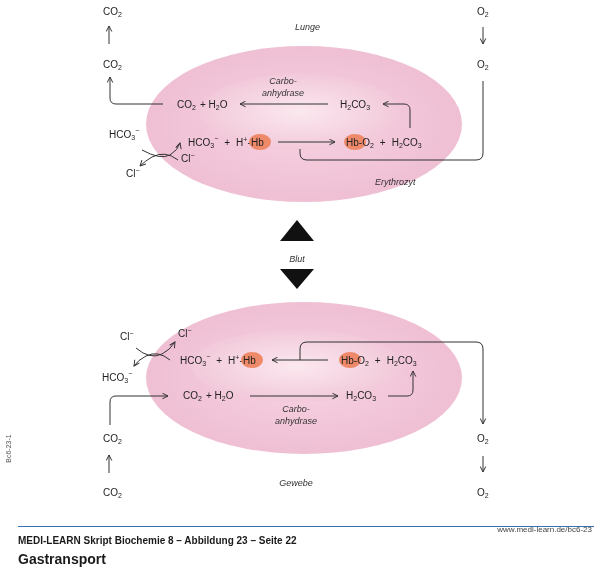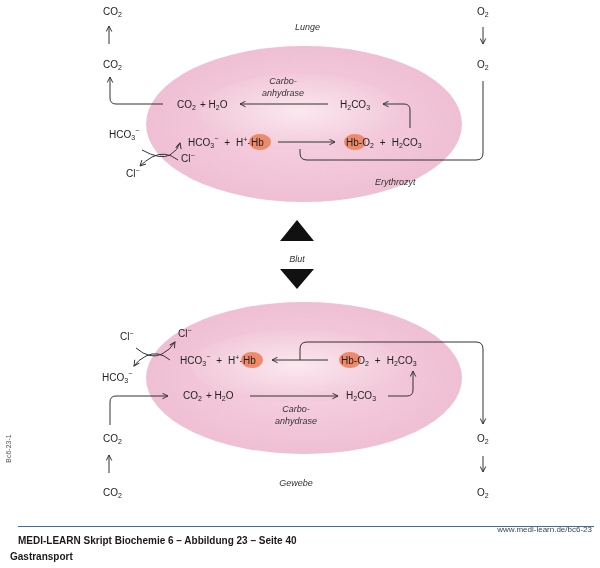"MEDI-LEARN Skript Biochemie 6 –" div.footer-title { text: 6 – Abbildung 23 – Seite 40 -> 8 – Abbildung 23 – Seite 22 }
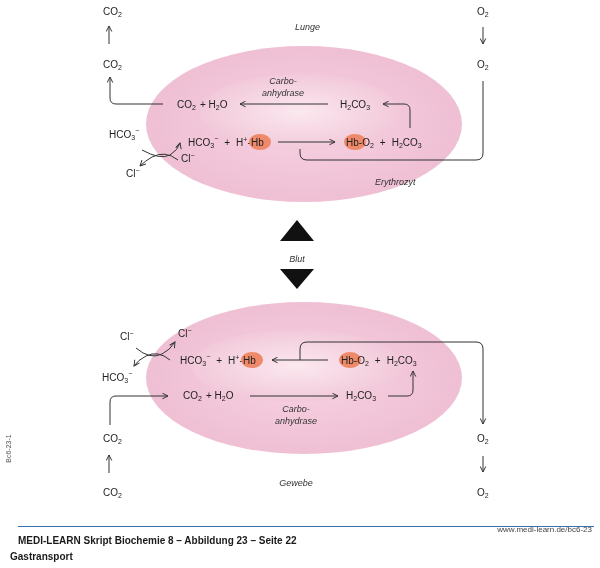"Gastransport" .footer-sub { font-size: 10px -> 14px; left: 10px -> 18px }
